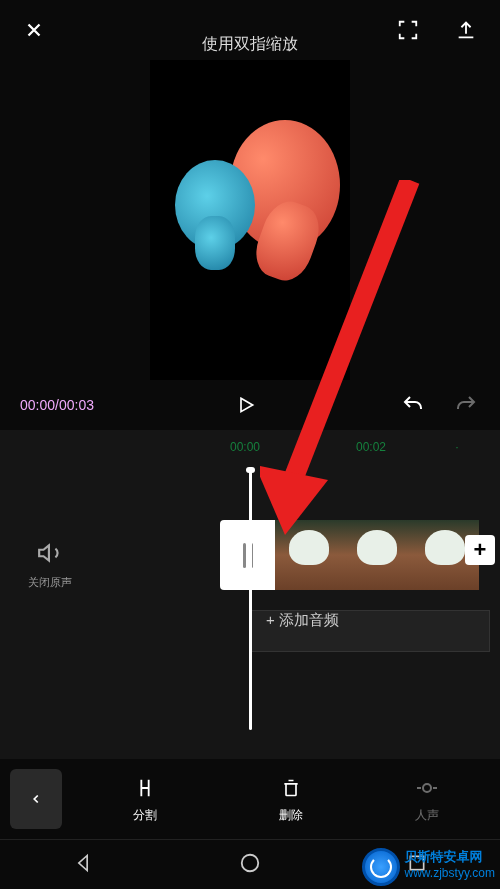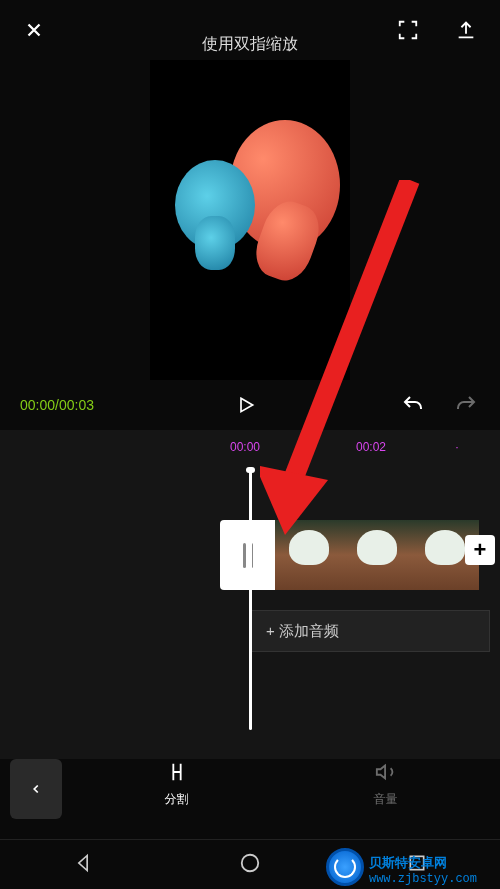"00:00/00:03" .time-display { color: #84cc16 -> #f0abfc }
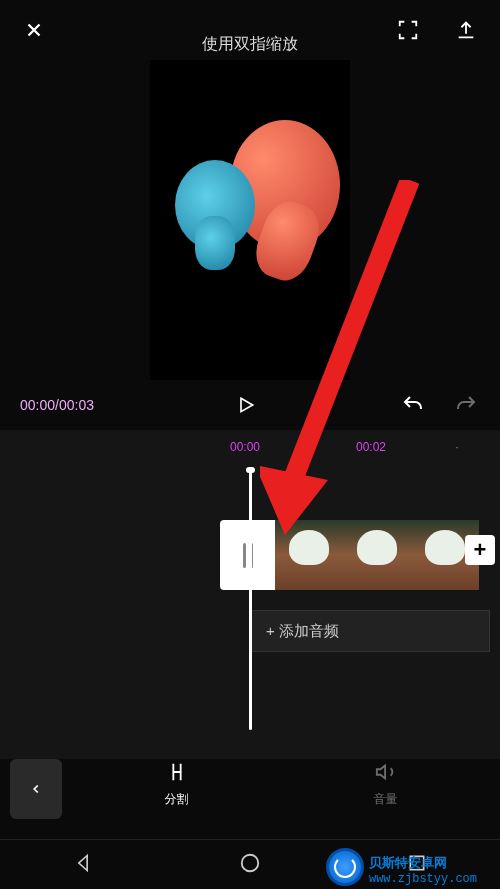"00:00" .ruler { color: #d946ef -> #15803d }
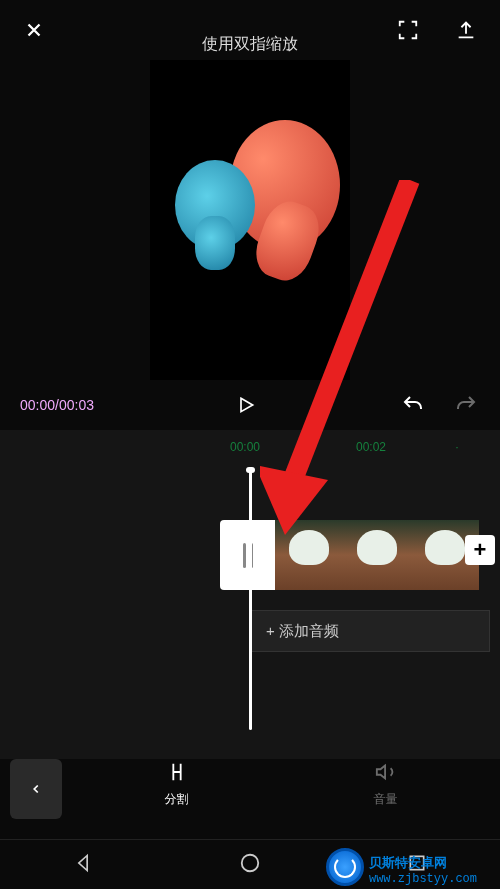"关闭原声" div.mute-col { html: none -> <div> <svg> <path></path> </svg> <div>关闭原声</div> </div> }
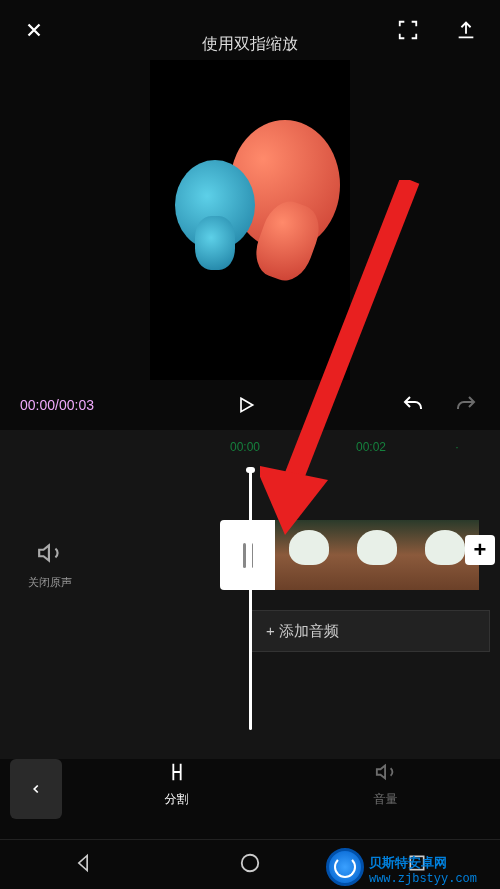"+ 添加音频" .audio-row { align-items: center -> flex-start }
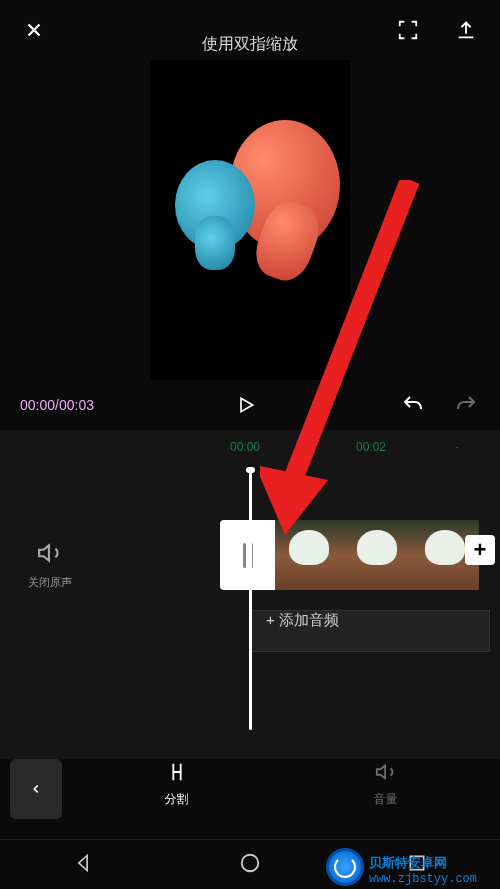"分割" .bottom-toolbar { align-items: flex-start -> center }
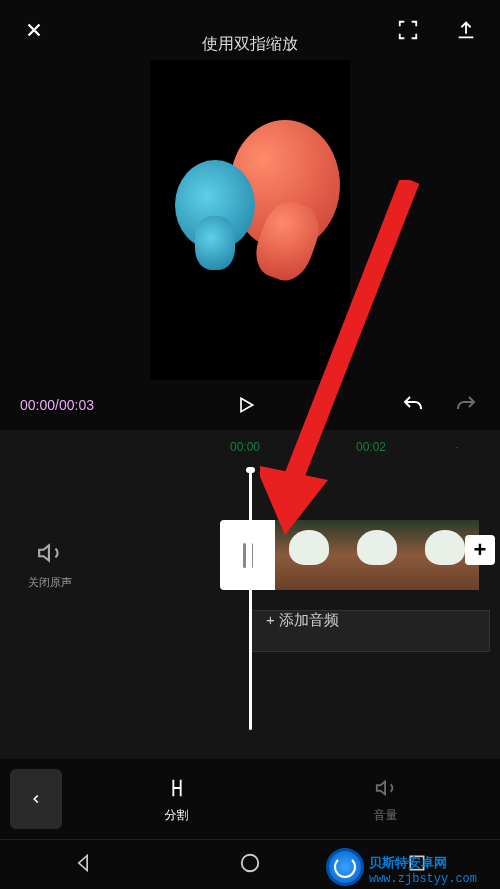"音量" div.tool-item { html: <div> <div> <svg> <path></path> </svg> </div> <span>音量</span> </div> -> none }
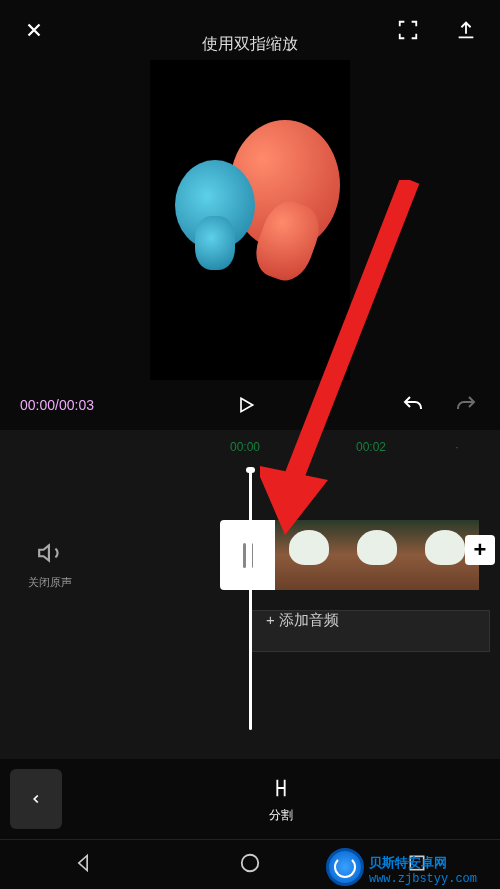"删除" div.tool-item { html: none -> <div> <div> <svg> <path></path> </svg> </div> <span>删除</span> </div> }
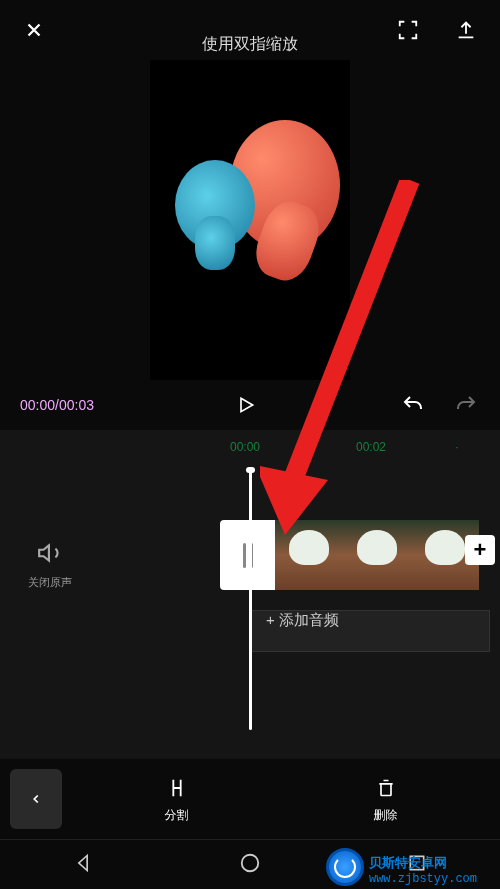"人声" div.tool-item { html: none -> <div> <div> <svg> <circle></circle> <path></path> </svg> </div> <span>人声</span> </div> }
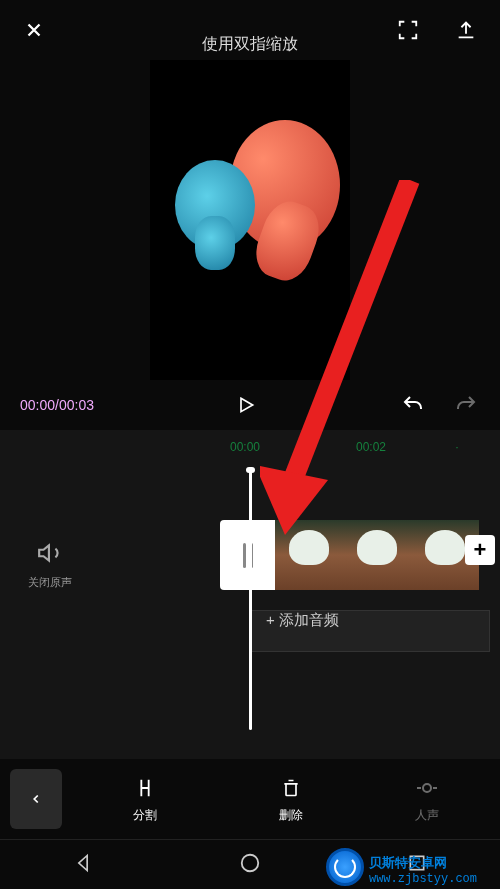"贝斯特安卓网" .watermark { align-items: flex-end -> flex-start; font-family: Liberation Mono, monospace -> none; right: 23px -> 5px }
